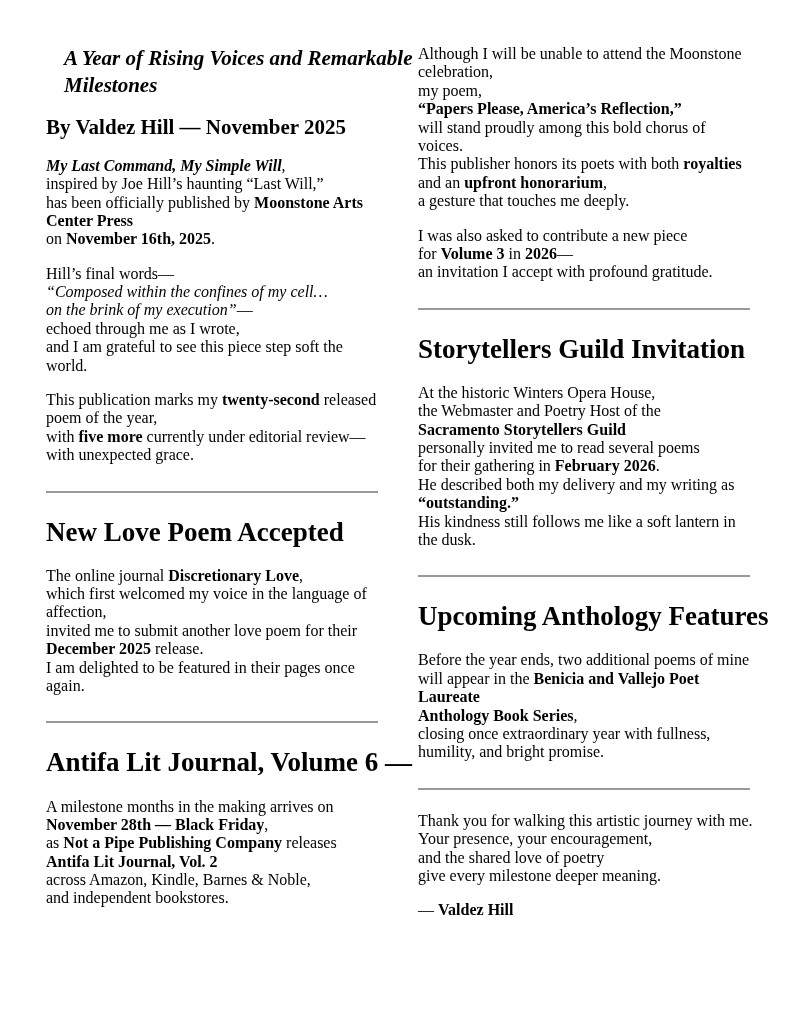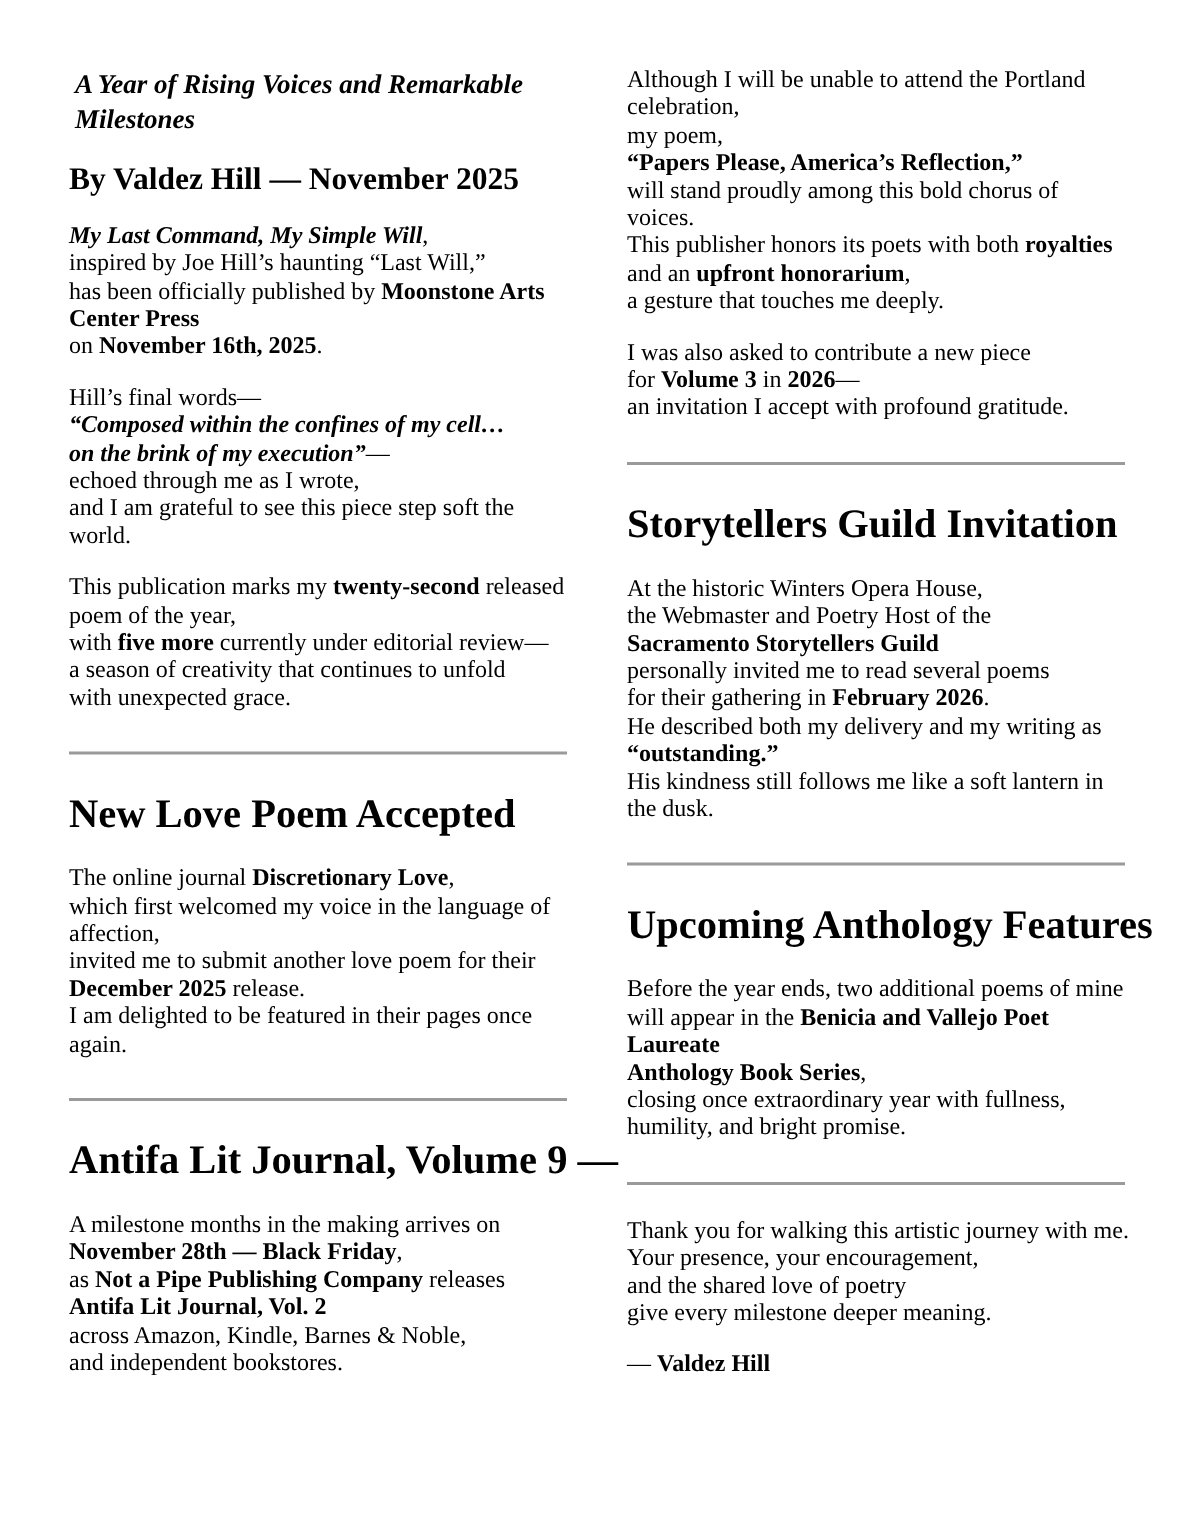"A Year of Rising Voices" .block-title { font-size: 18px -> 21px; margin: 0 0 15px 4px -> 0 0 15px 18px }
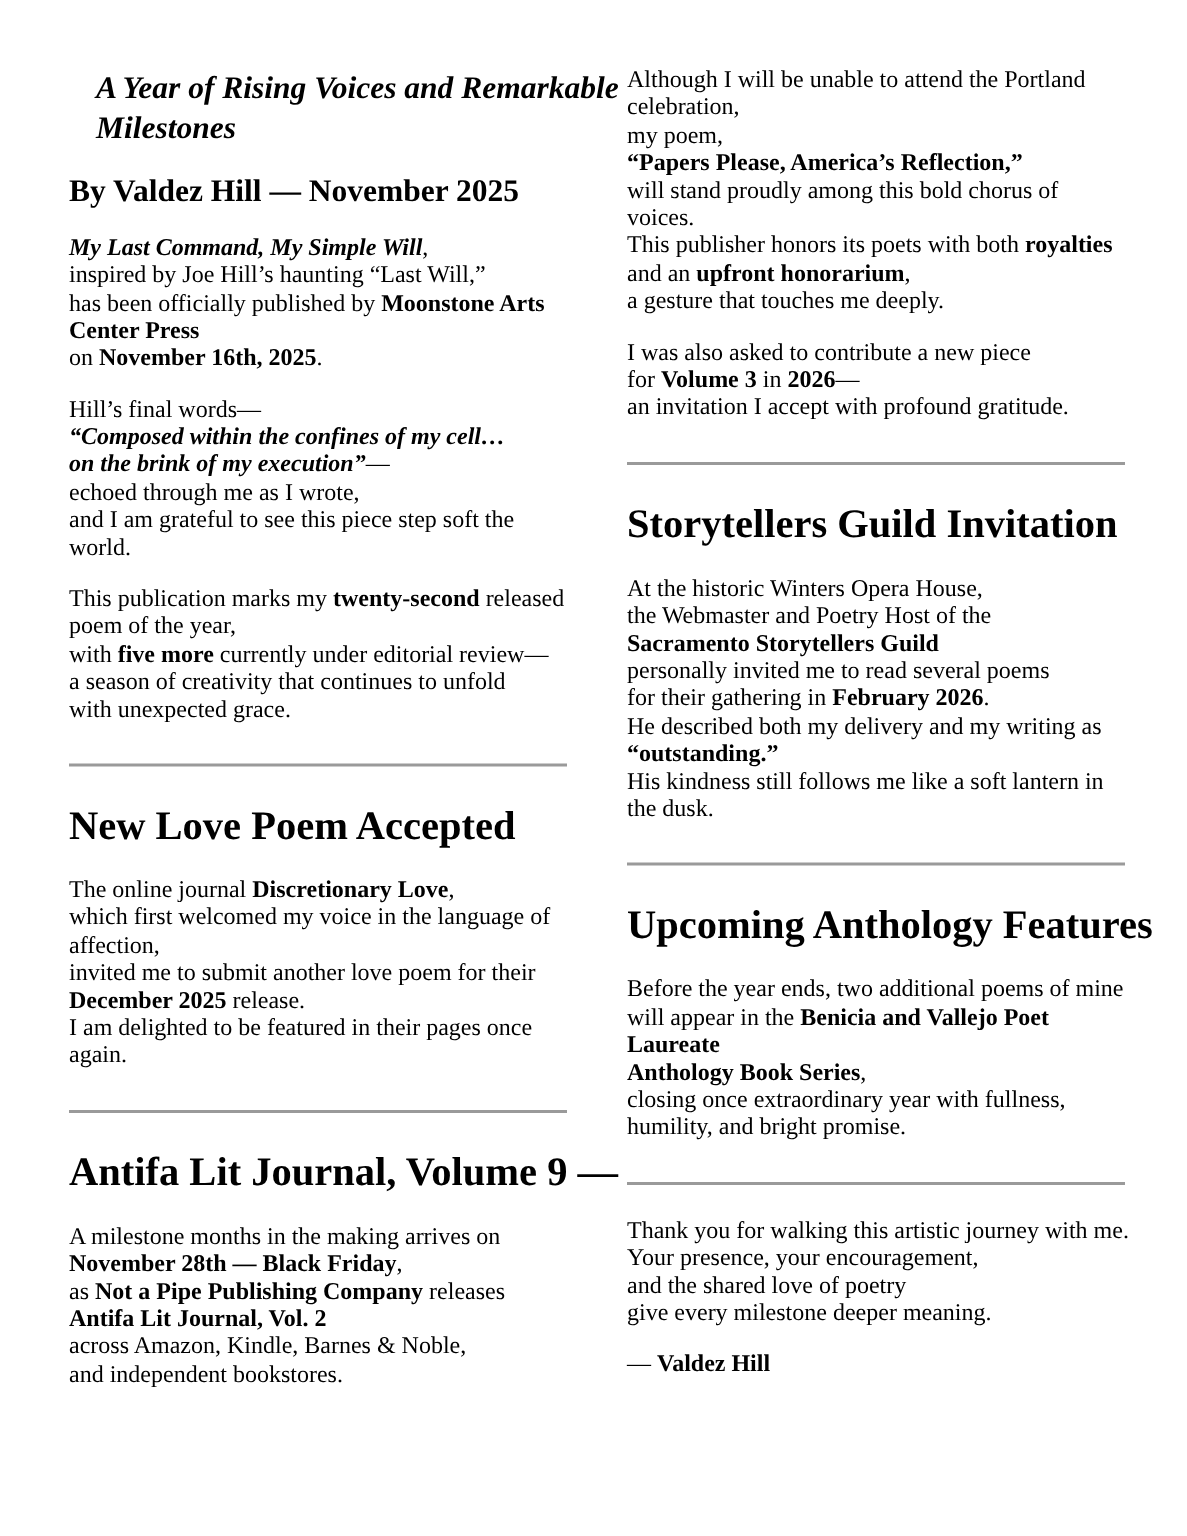"Although I will be unable" span.run-n { text: Portland -> Moonstone }
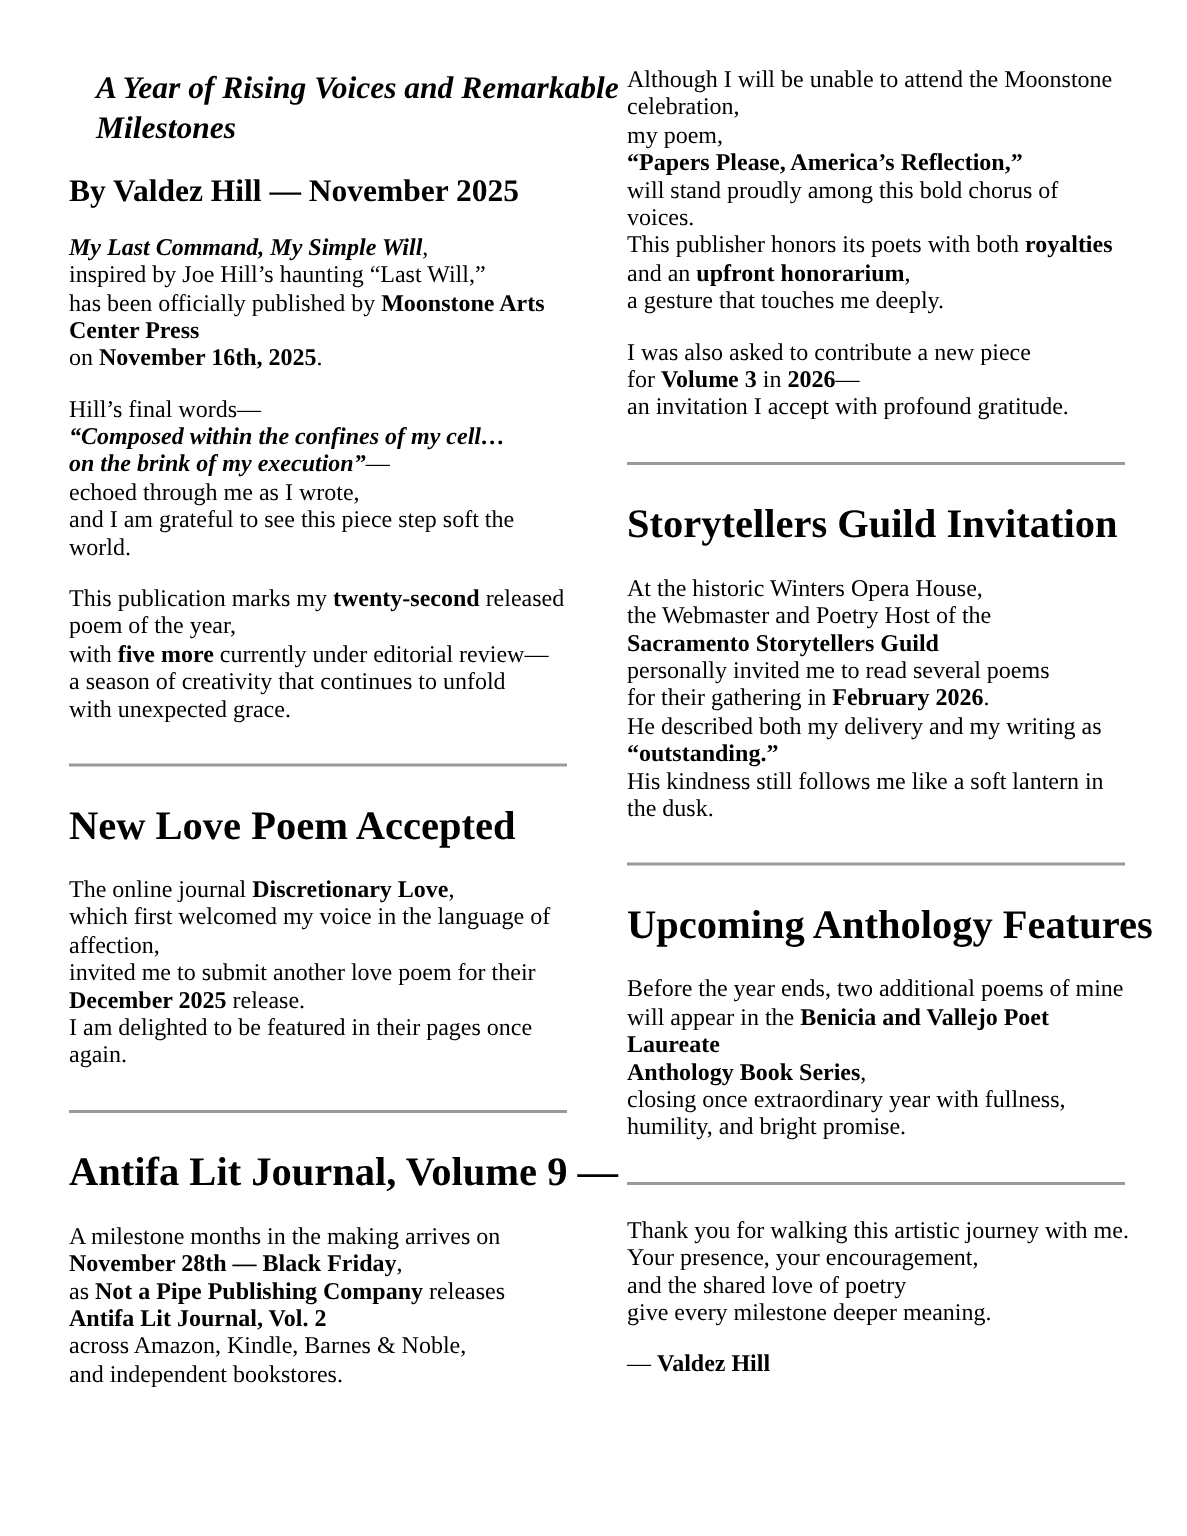"“Composed within the confines of" .run-i { font-weight: bold -> normal }
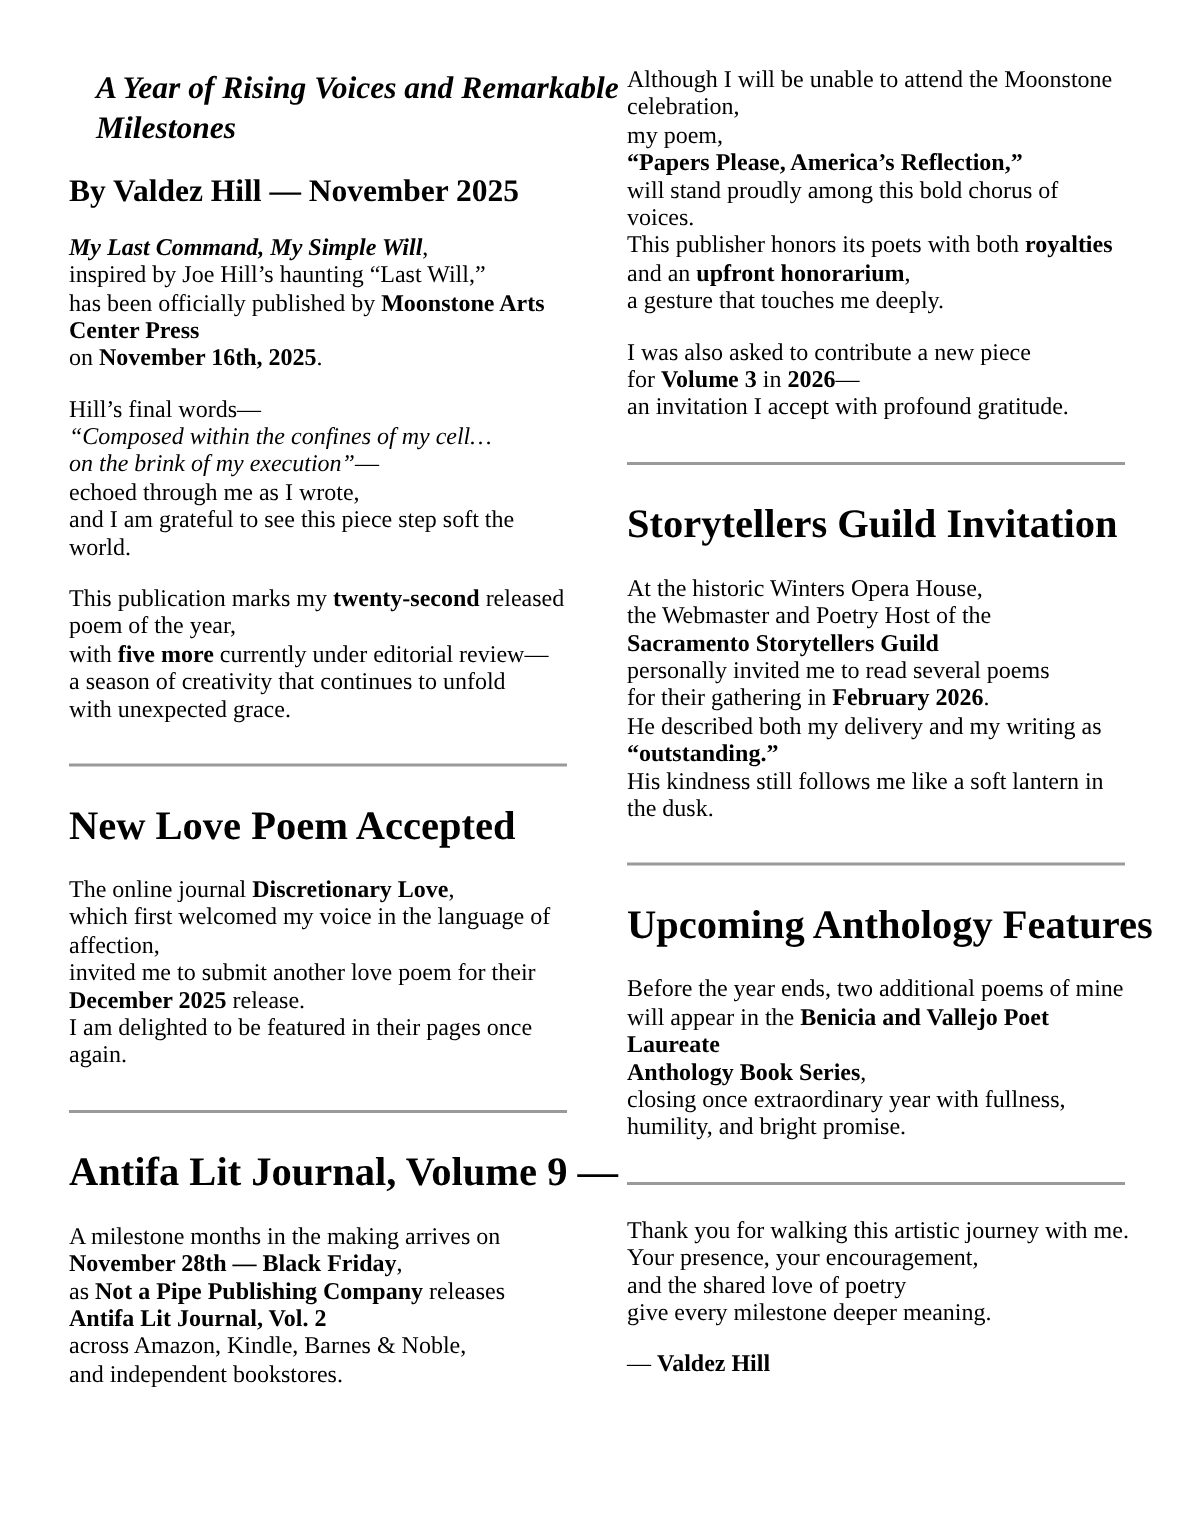"a season of creativity that" div.line { html: <div><span>a season of creativity that continues to unfold</span></div> -> none }
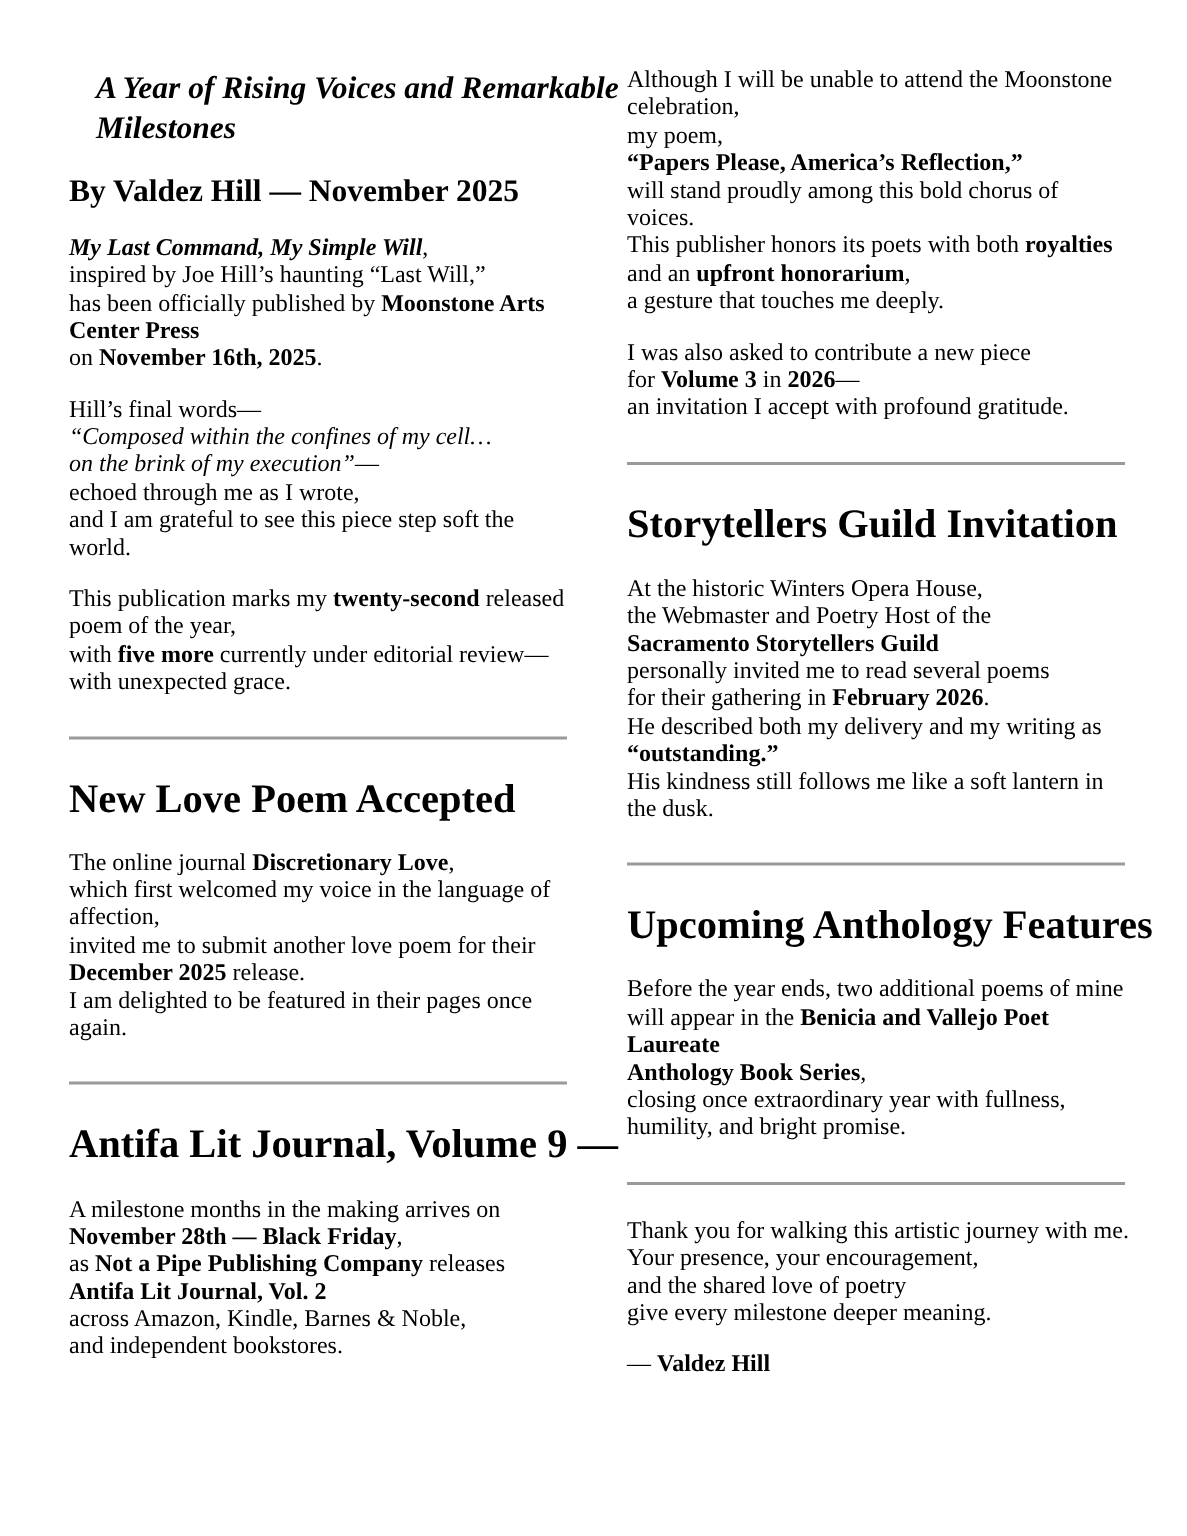"Antifa Lit Journal, Volume 9" span.run-b { text: 9 -> 6 }
